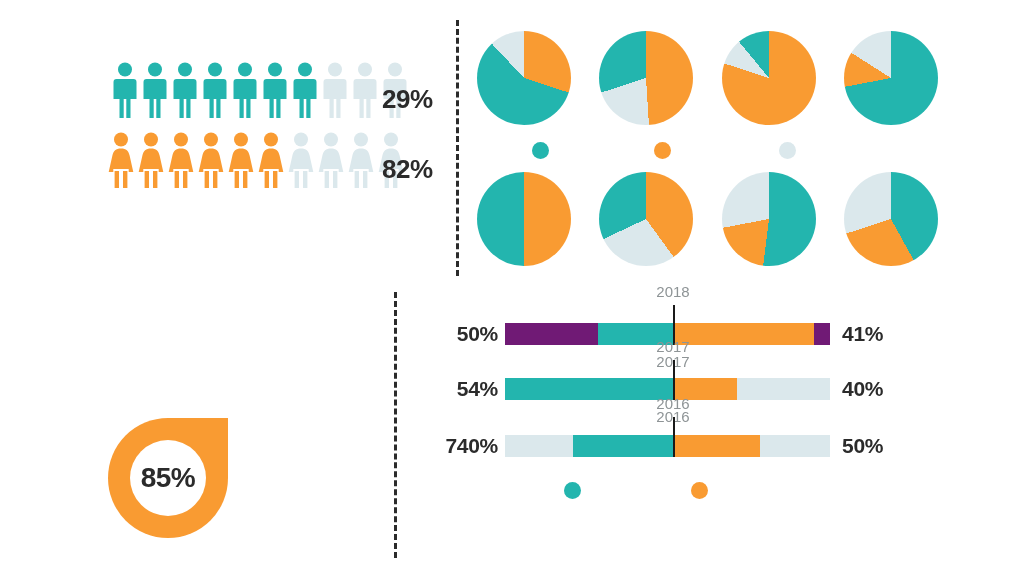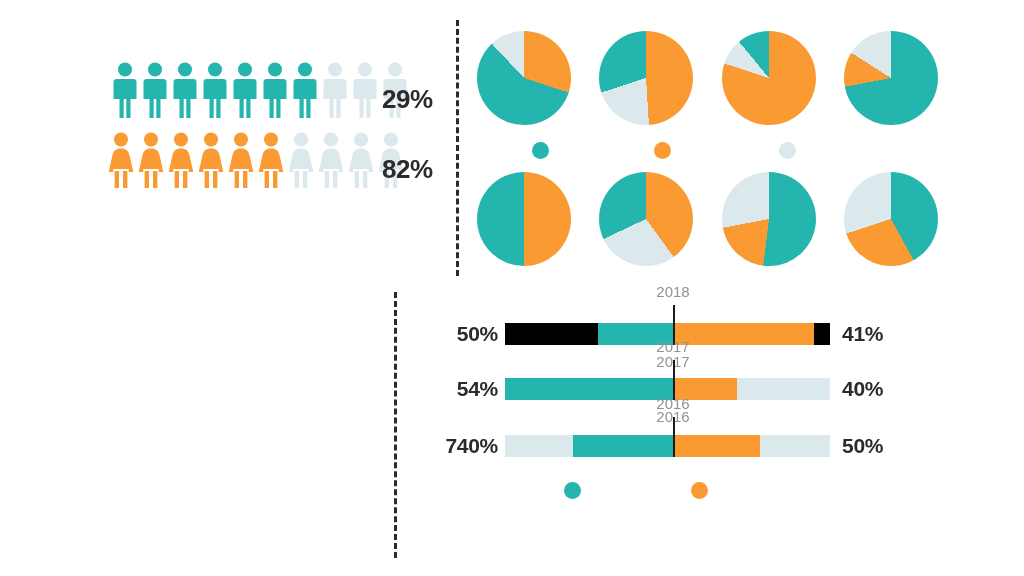"2018" div.bar-track { background: #000000 -> #701a75 }
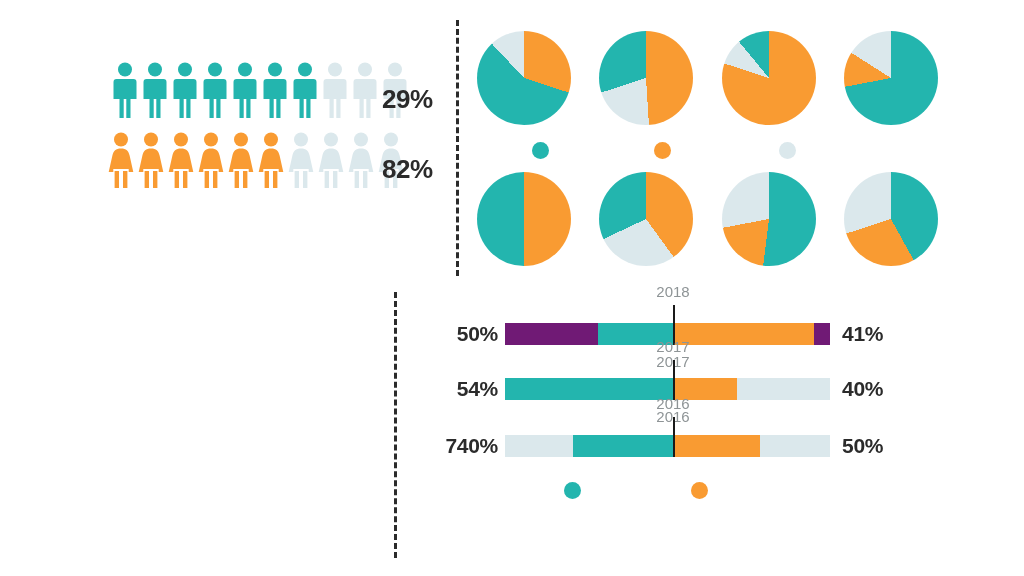"85%" div.donut-wrap { html: none -> <div> <svg> <path></path> <circle></circle> </svg> <div>85%</div> </div> }
